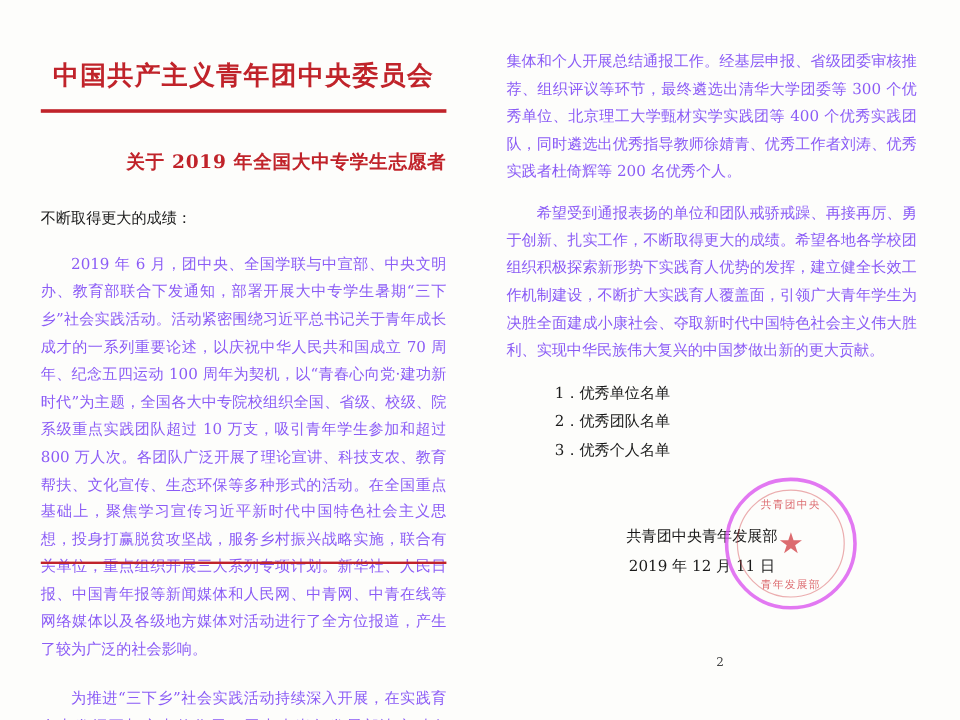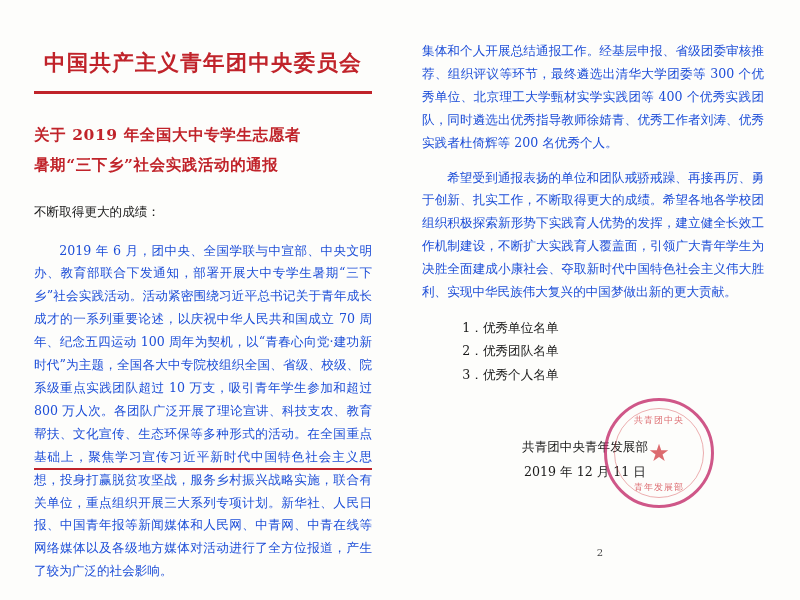"集体和个人开展总结通报工作。经基层申报、省级团委审核推荐、组织评议等环节，最终遴" .para { color: #1d4ed8 -> #8b5cf6 }
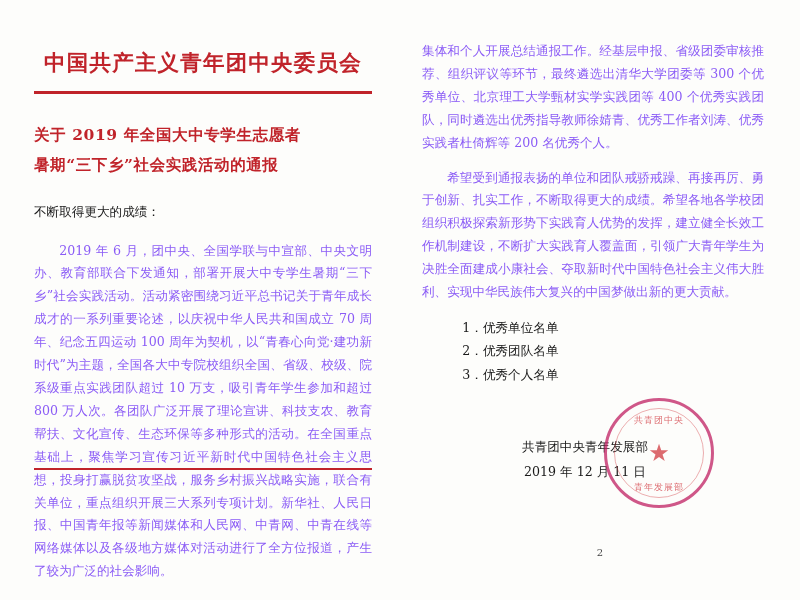"关于 2019 年全国大中专学生志愿者" .doc-title { text-align: left -> right }
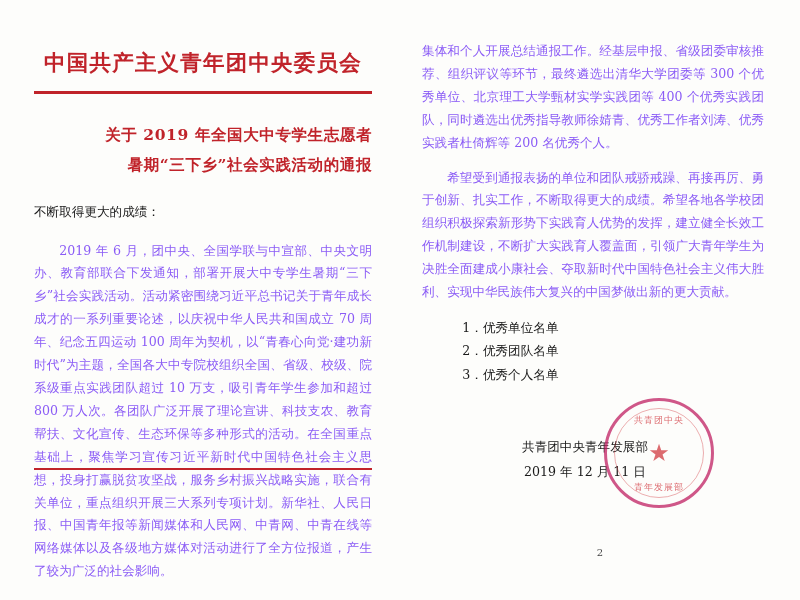"暑期“三下乡”社会实践活动的通报" div { html: <div>暑期“三下乡”社会实践活动的通报</div> -> none }
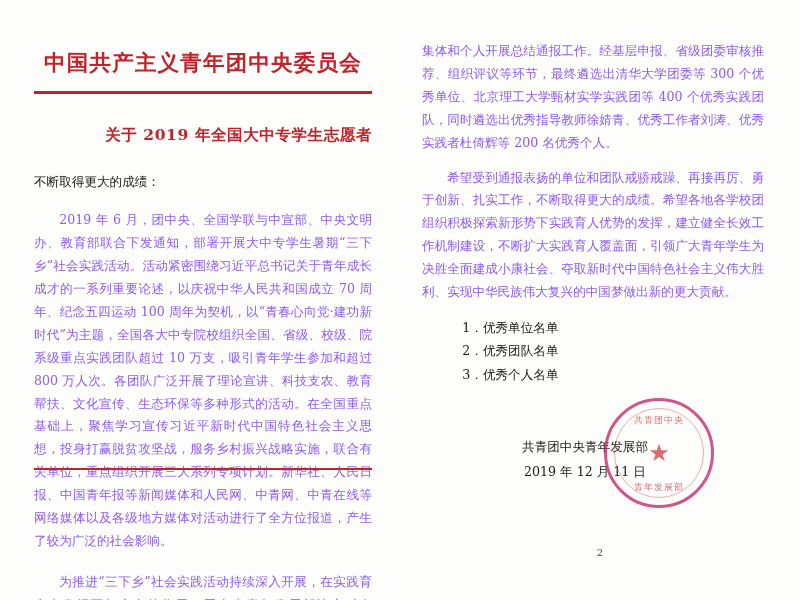"共青团中央" .seal { border: 3px solid #be185d -> 3px solid #d946ef }
